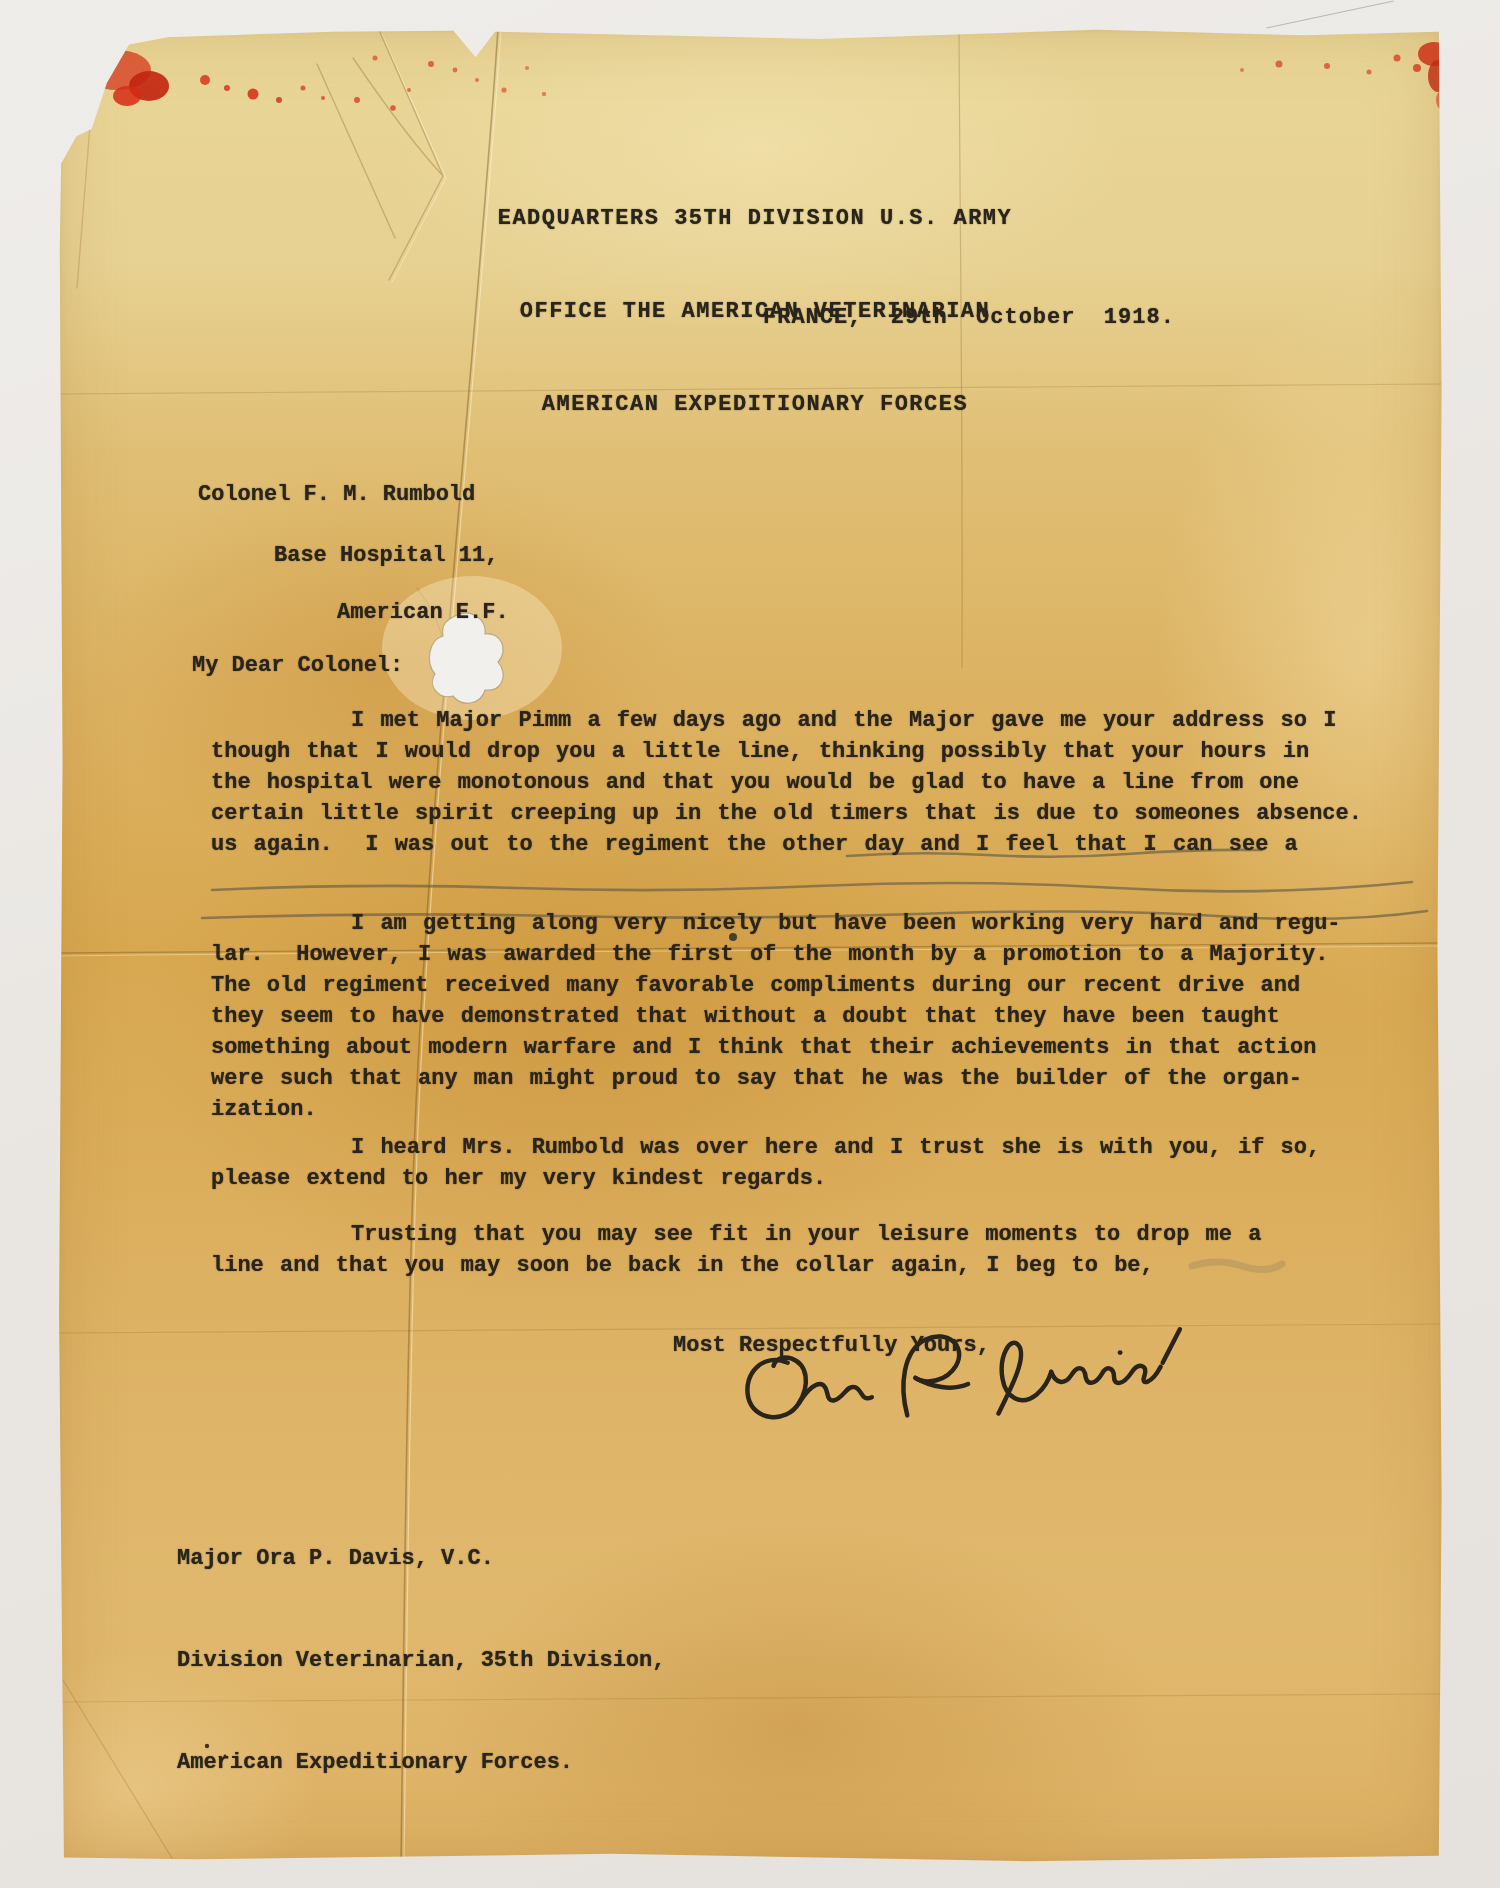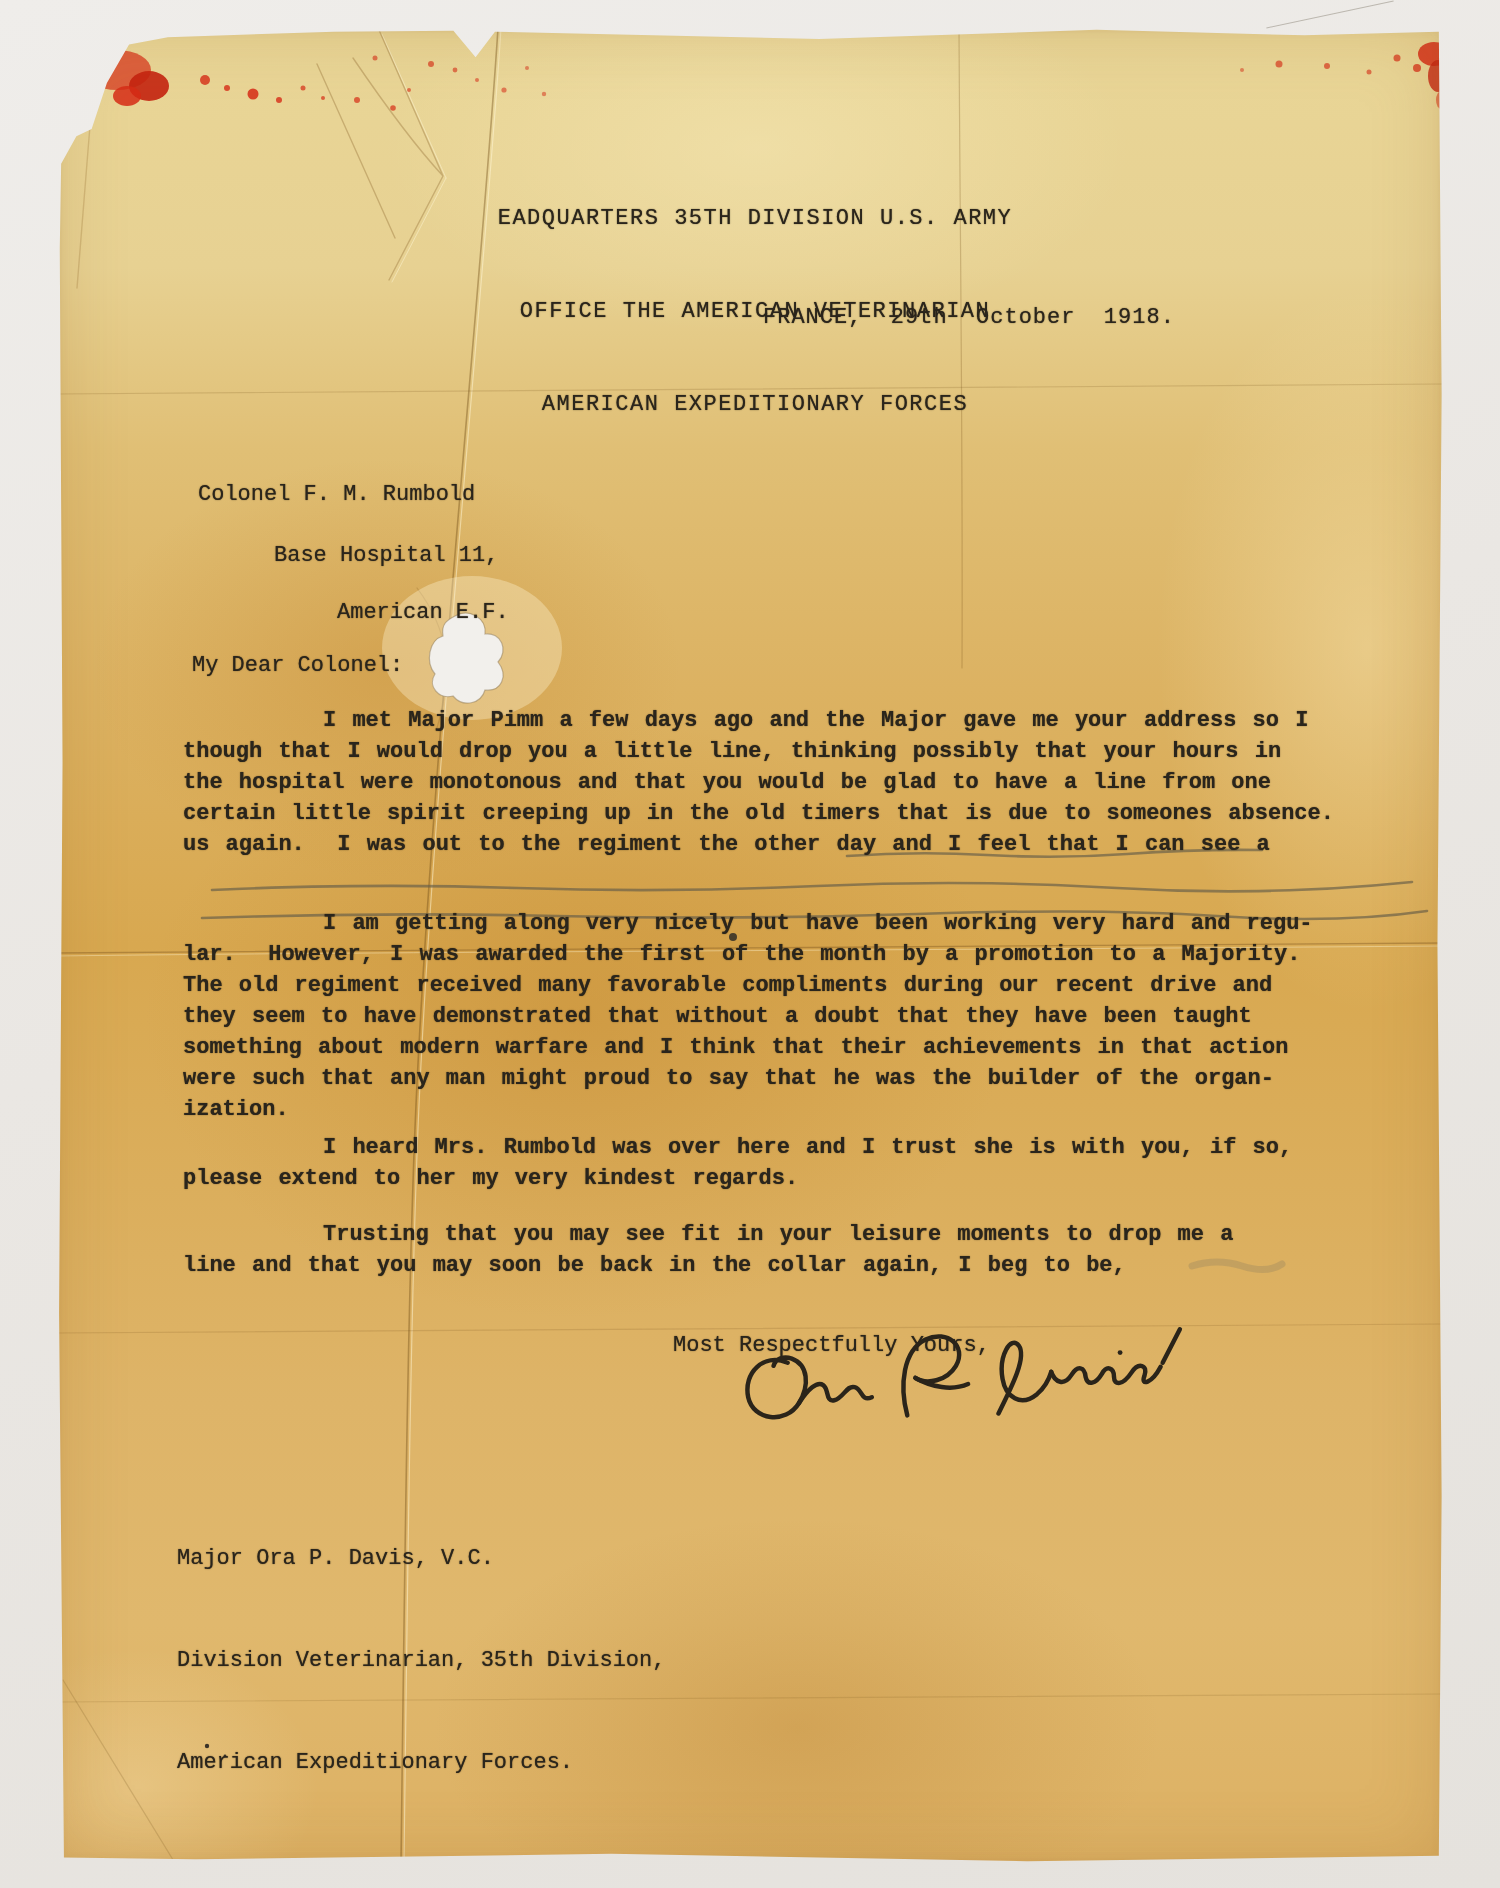"EADQUARTERS 35TH DIVISION U.S. ARMY" .txt { font-weight: 400 -> 700 }
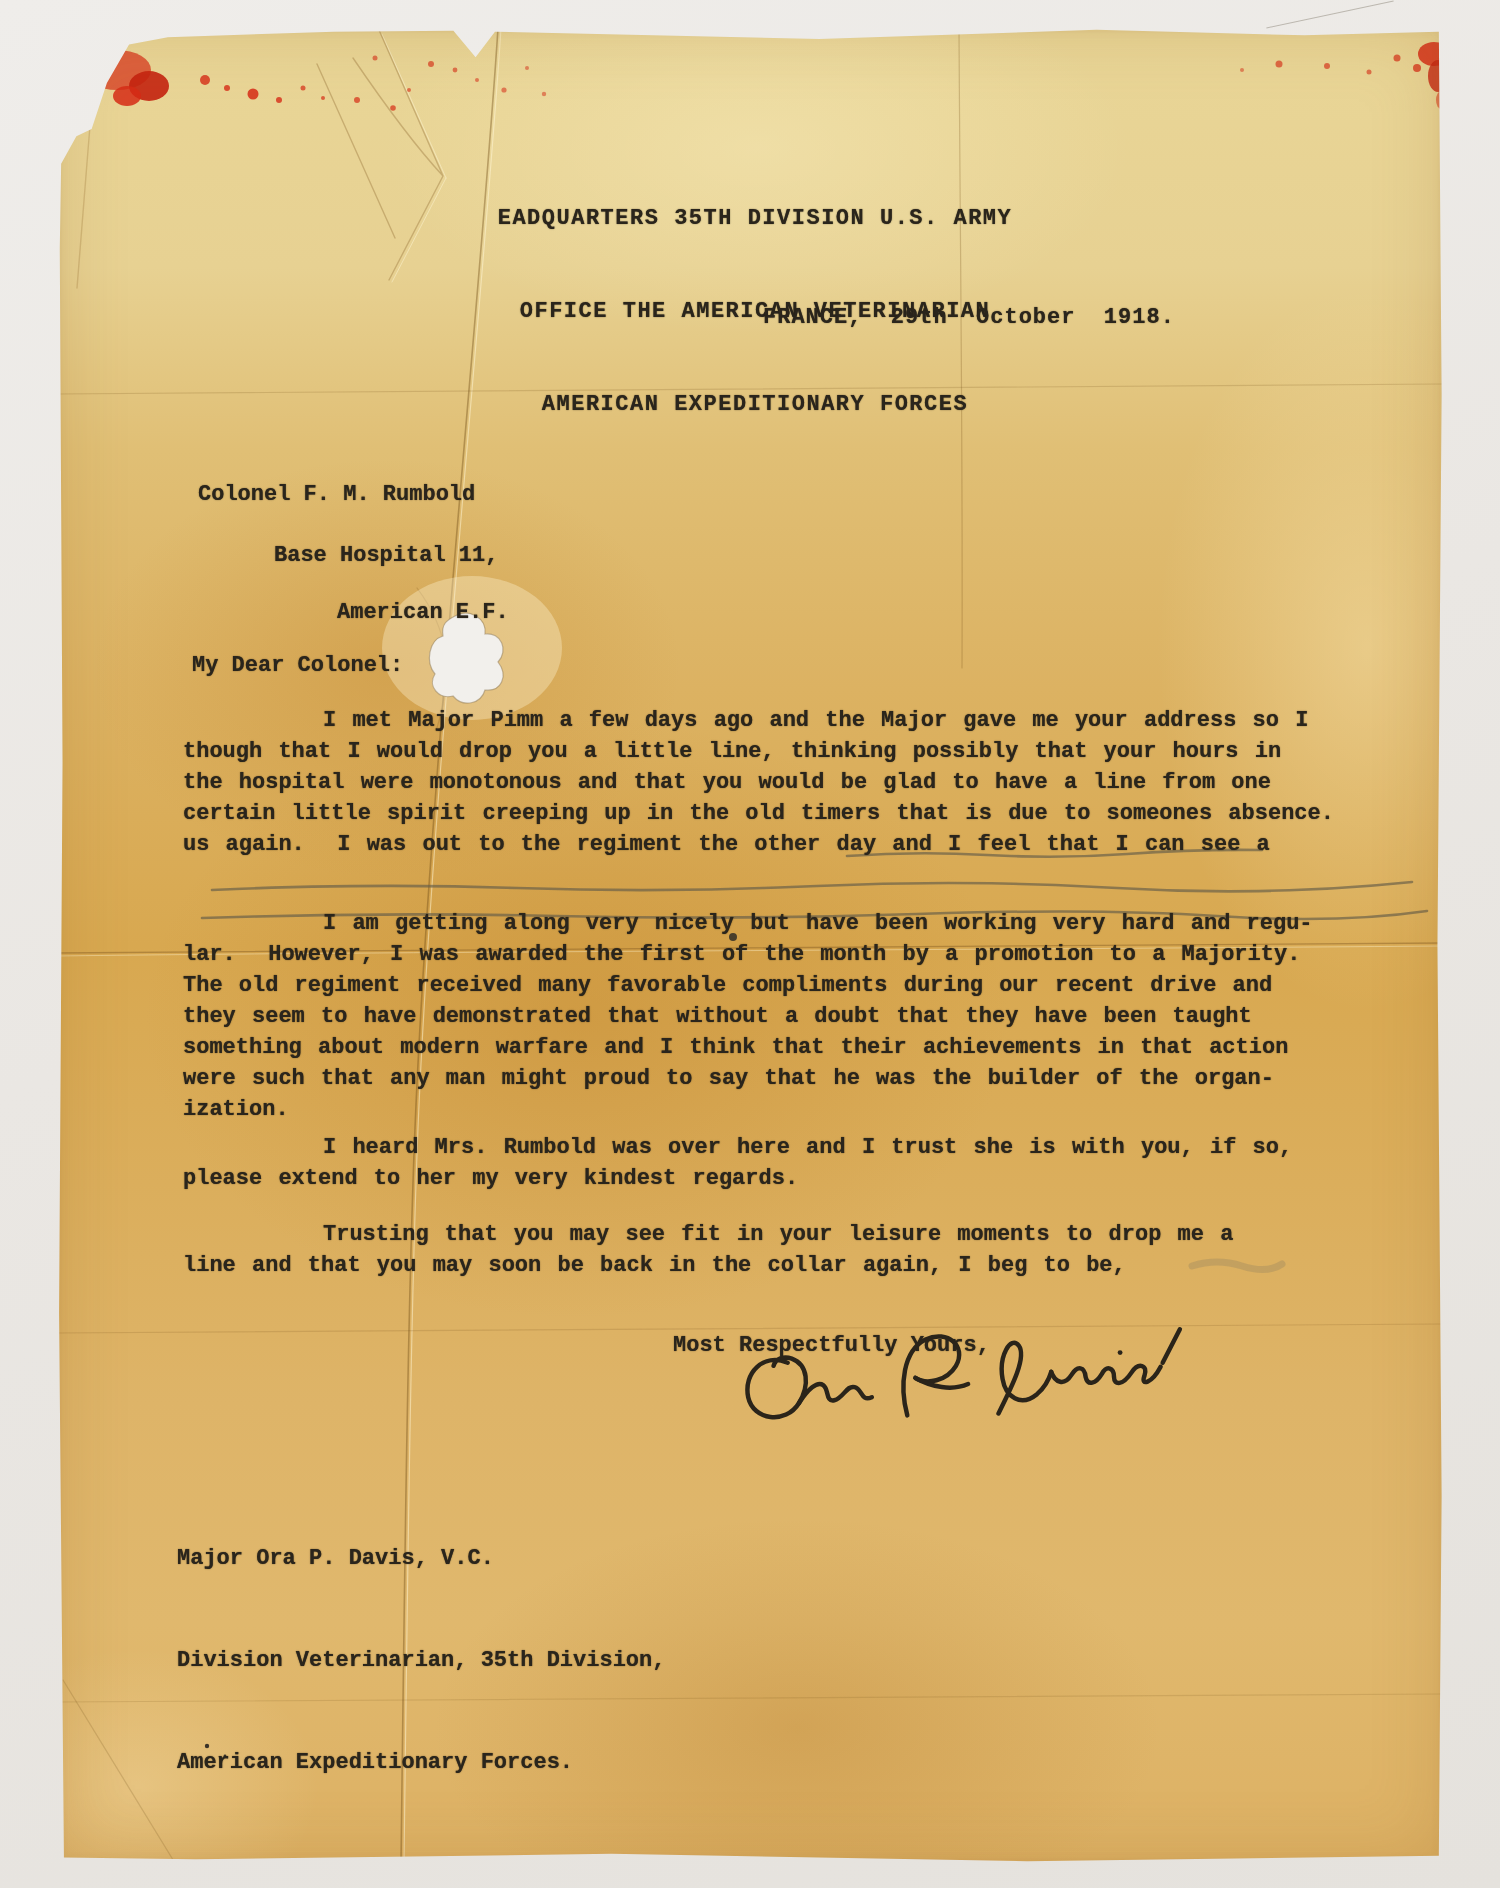"I met Major Pimm a" .para .bodyline { margin-left: none -> 28px }
